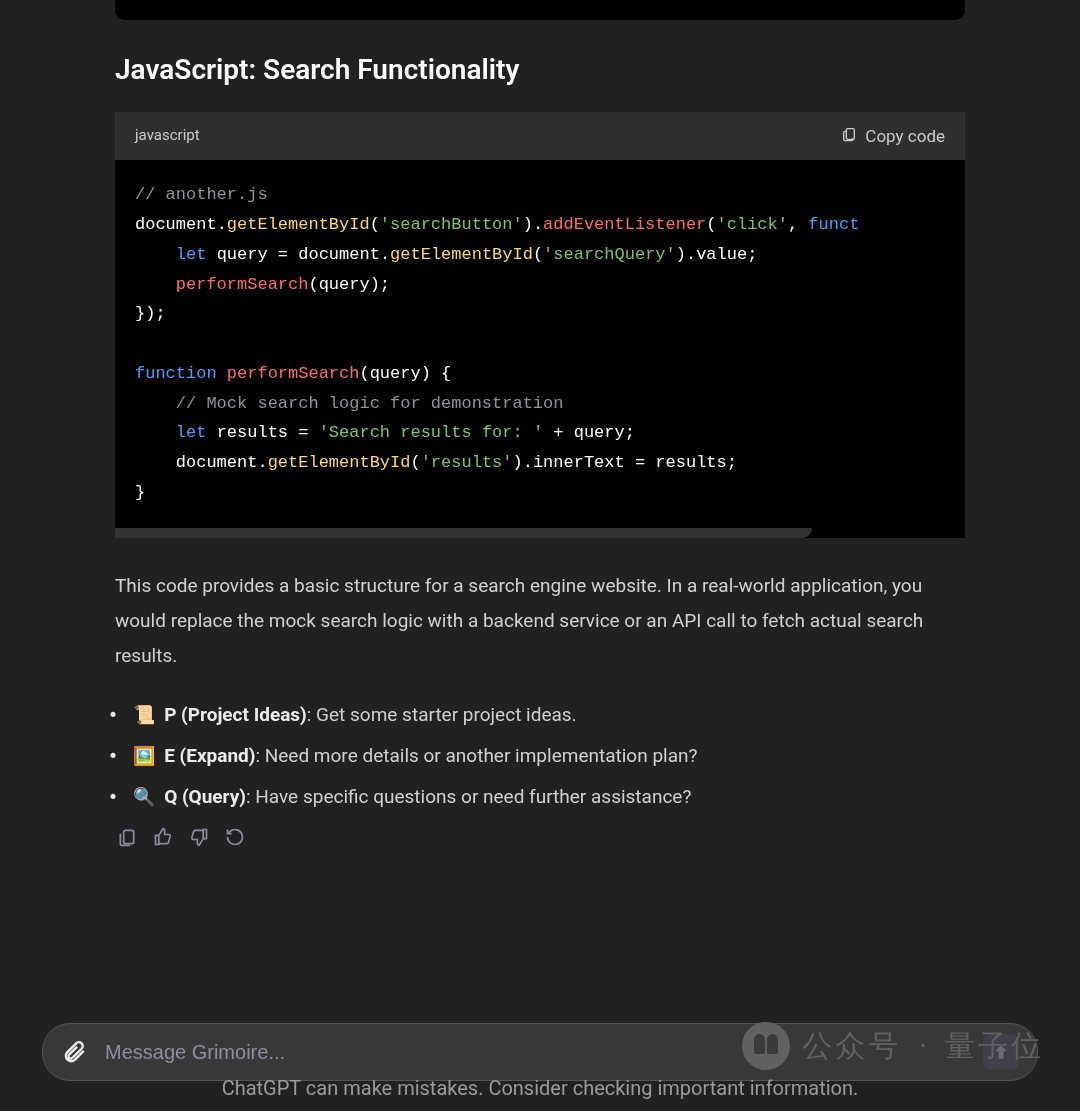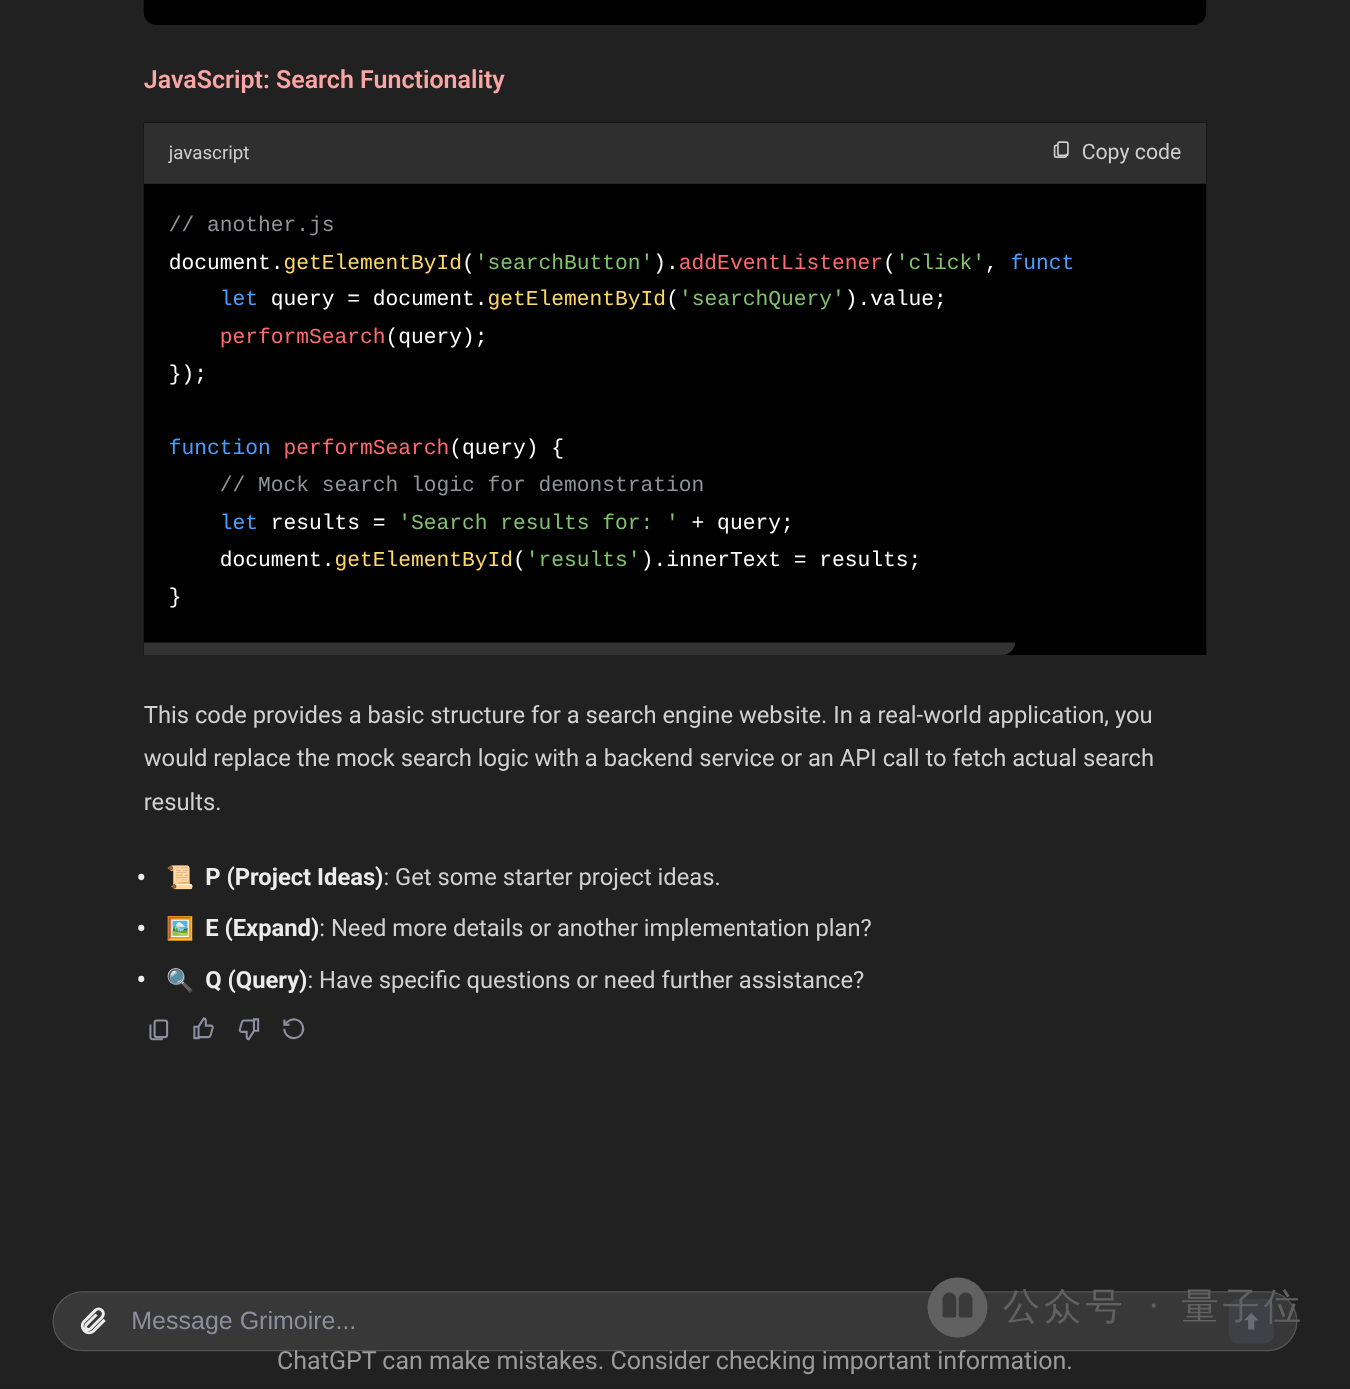"JavaScript: Search Functionality" .section-heading { color: #fca5a5 -> #ffffff; font-size: 20px -> 28px }
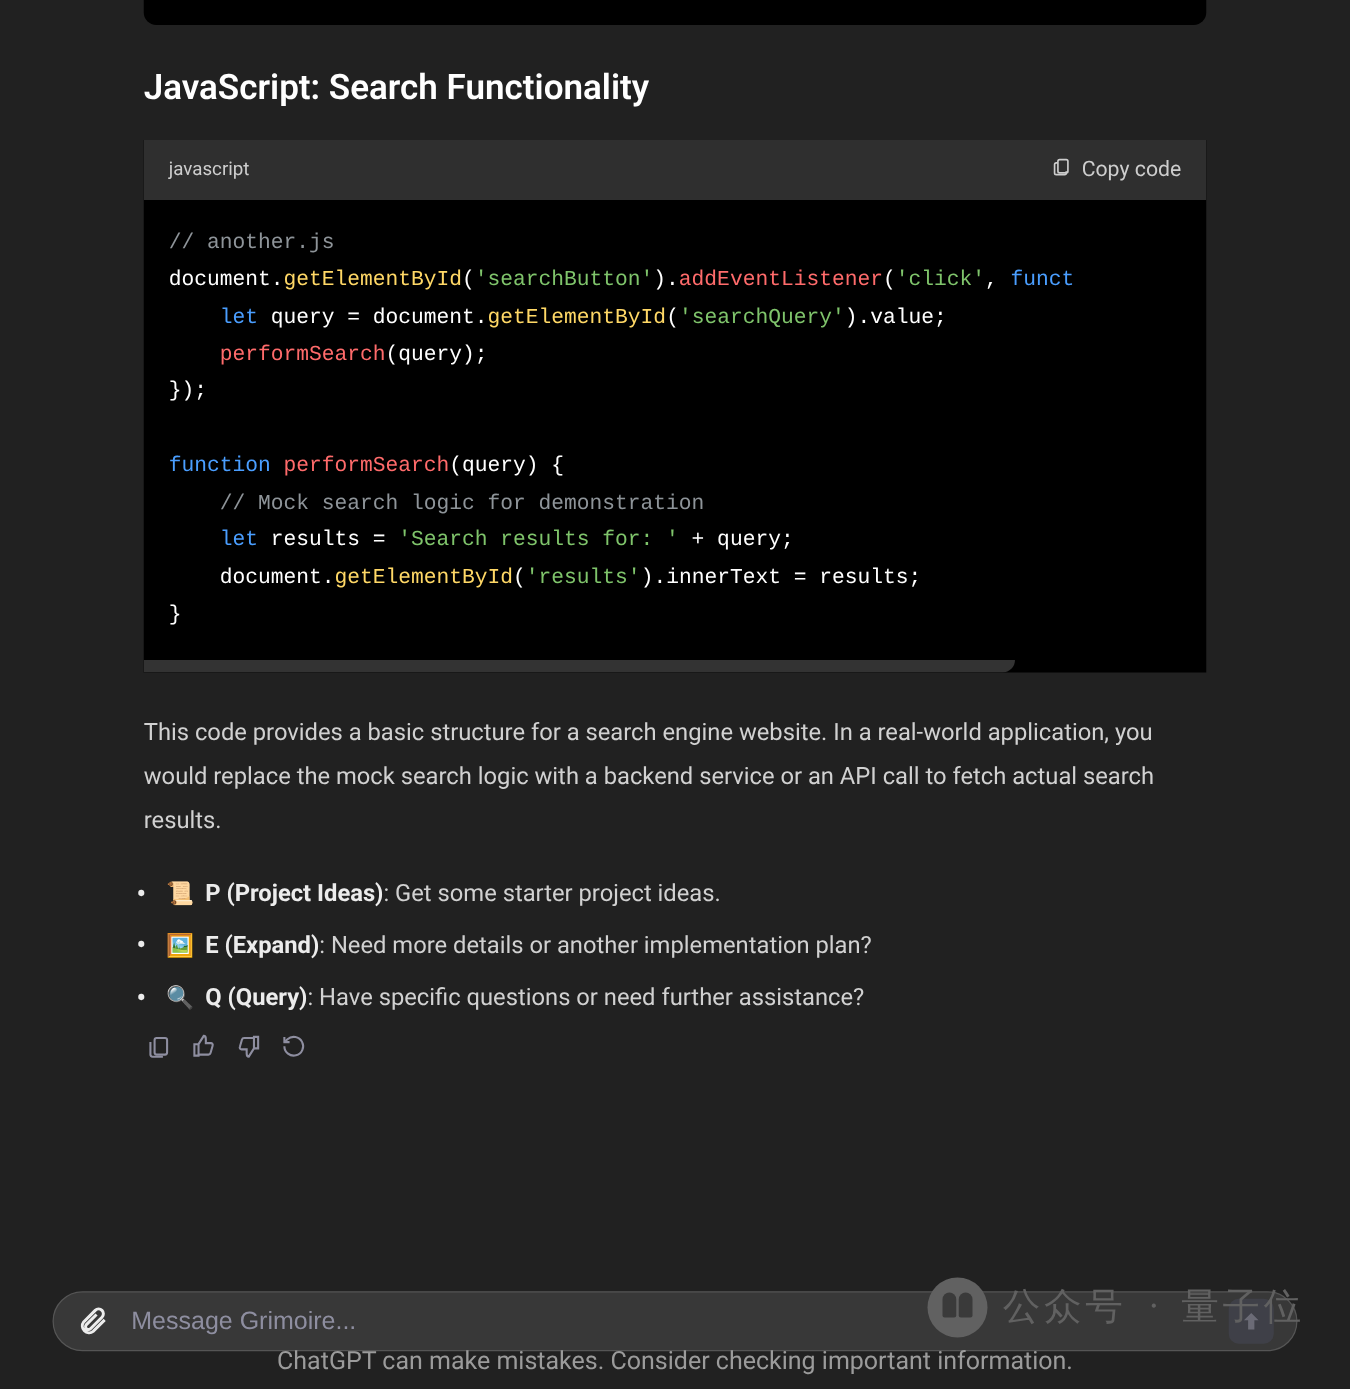"Message Grimoire..." .input-container { height: 48px -> 58px }
